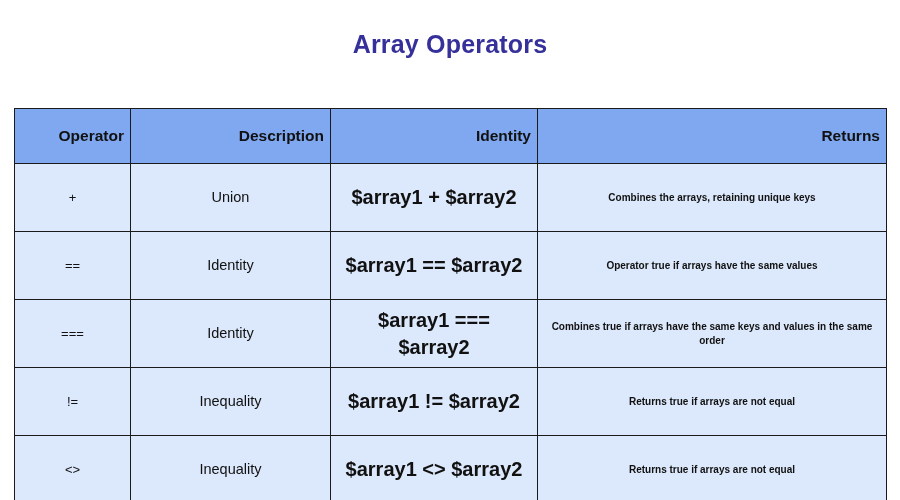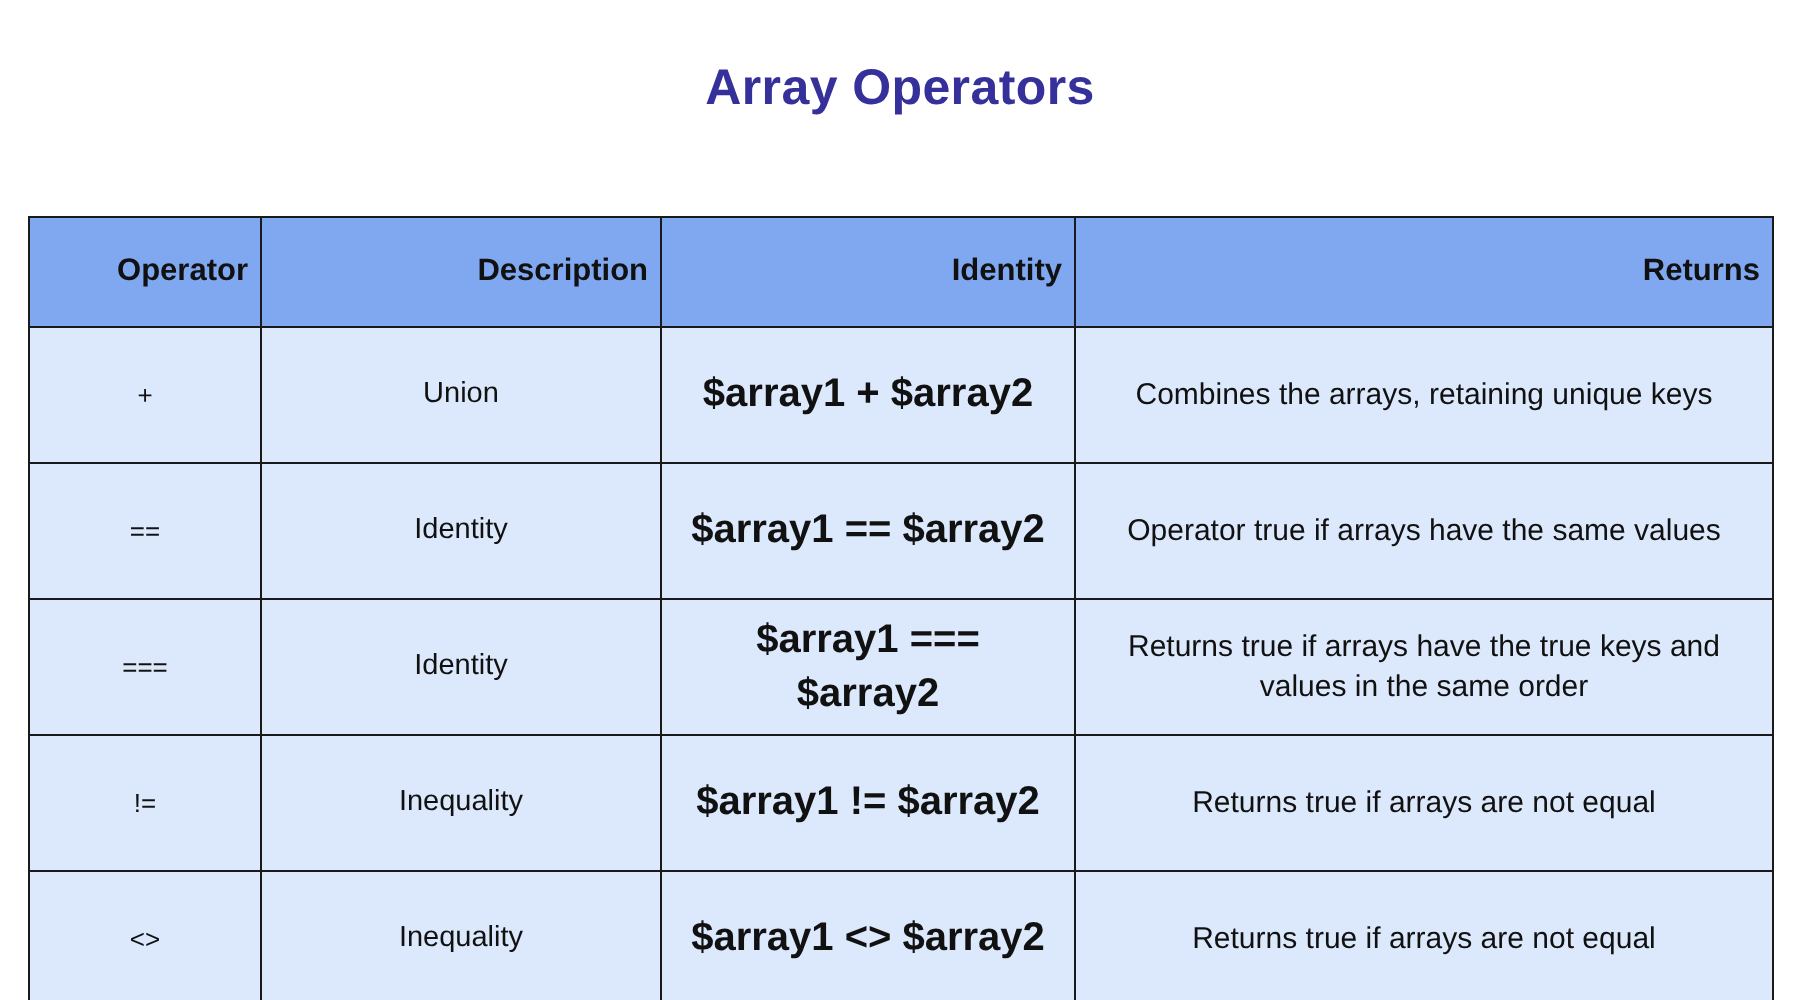"Combines the arrays, retaining unique" td.cell-result { font-size: 15px -> 10px; font-weight: normal -> bold }
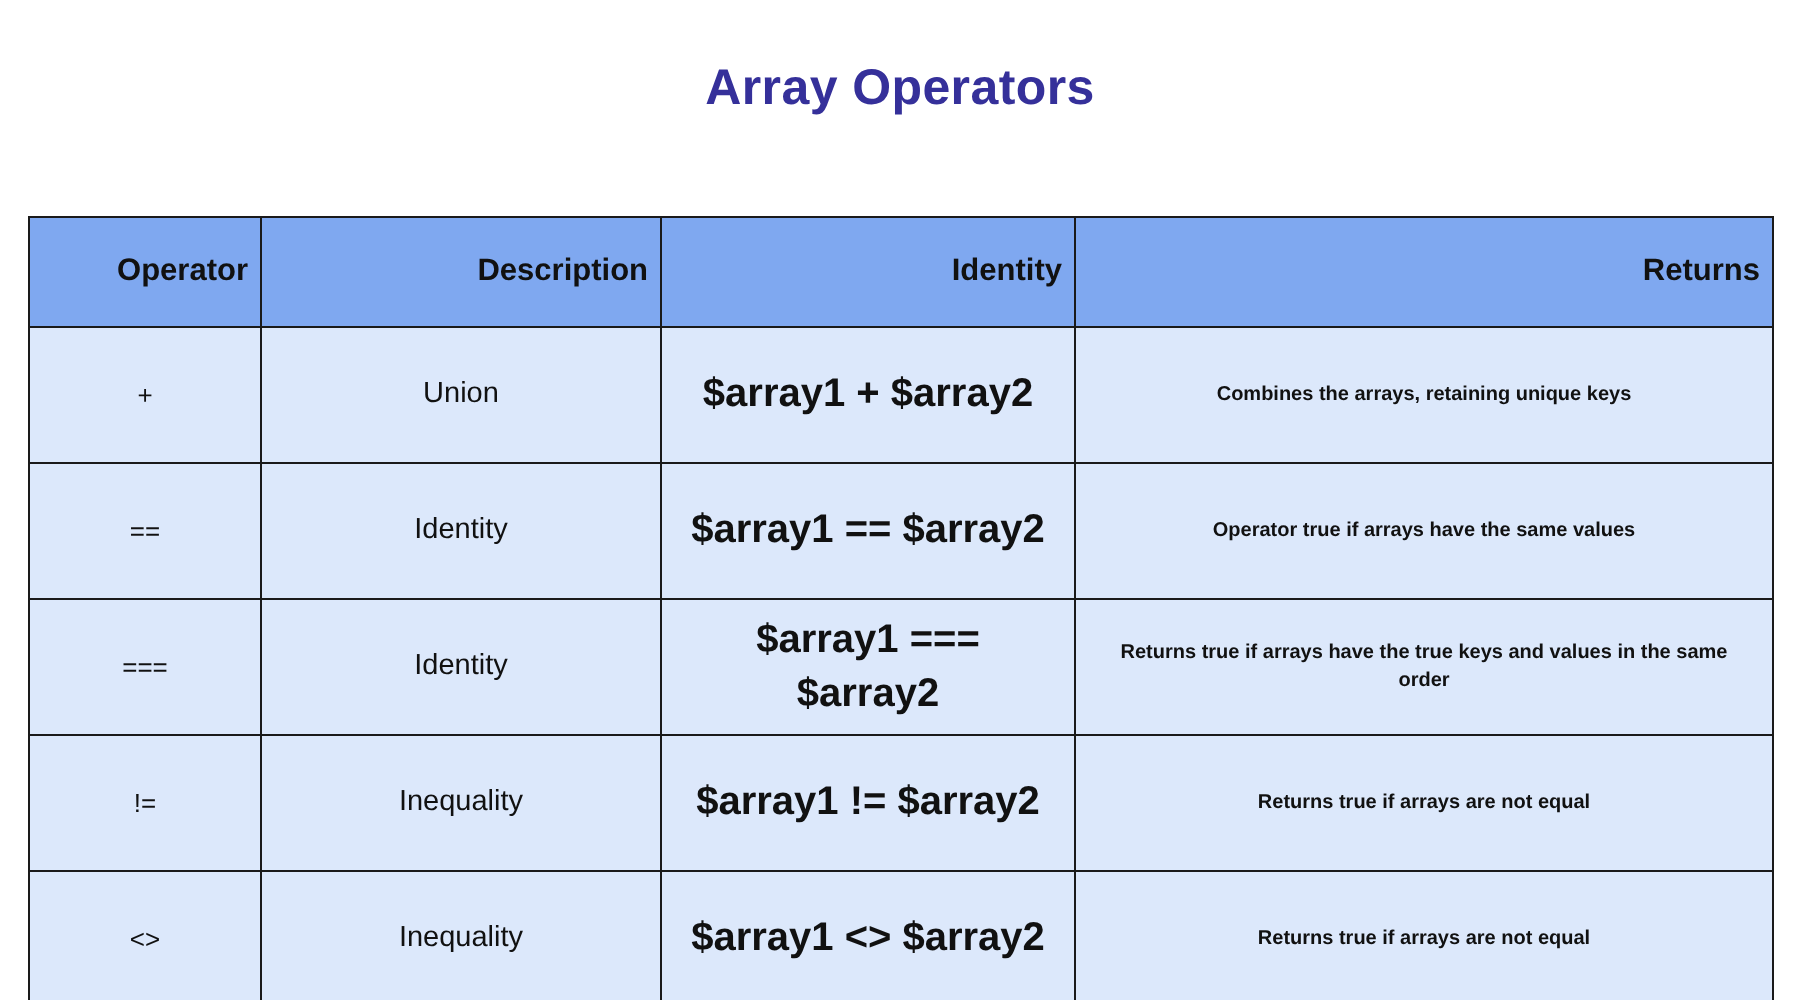"Returns true if arrays have" td.cell-result { text: Returns true if arrays have the true -> Combines true if arrays have the same }
